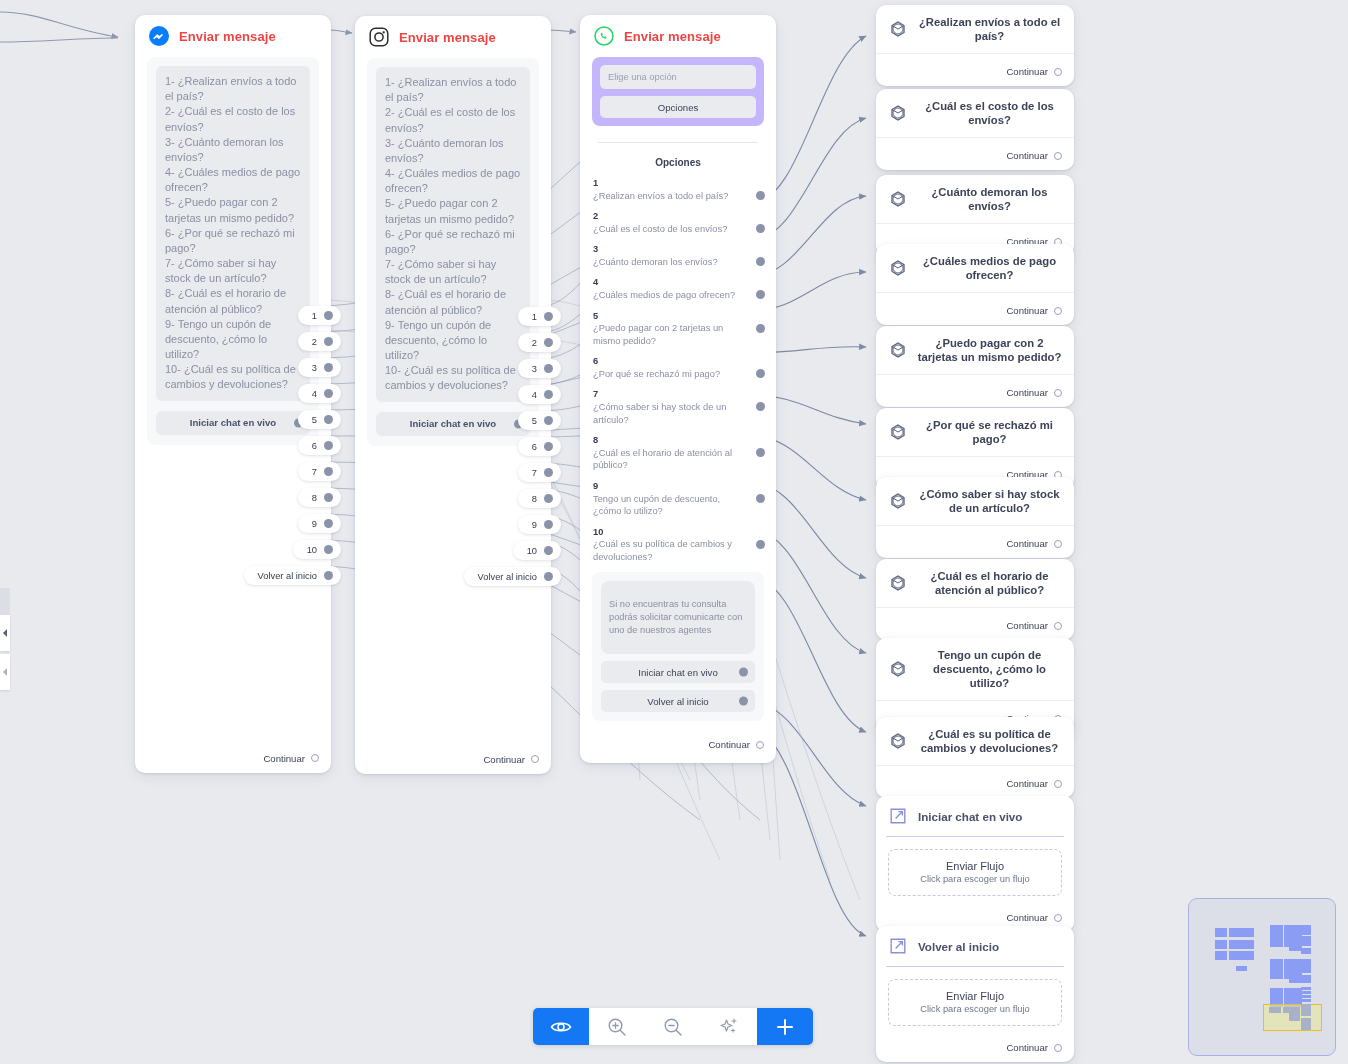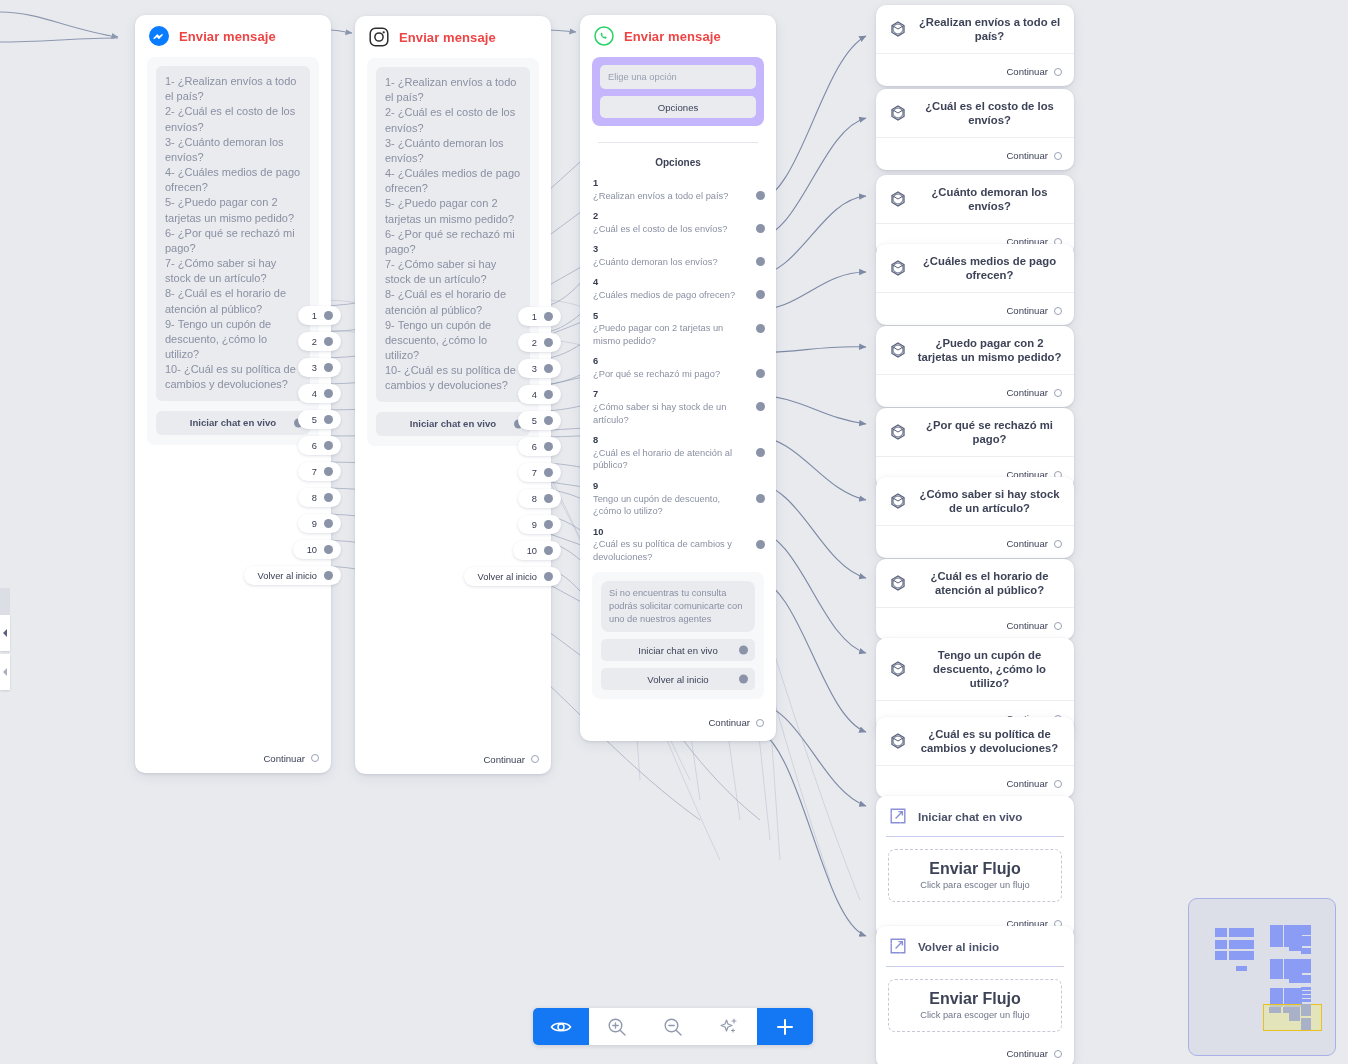"Si no encuentras tu consulta" .wa-foot .note { padding: 6px 8px -> 17px 8px }
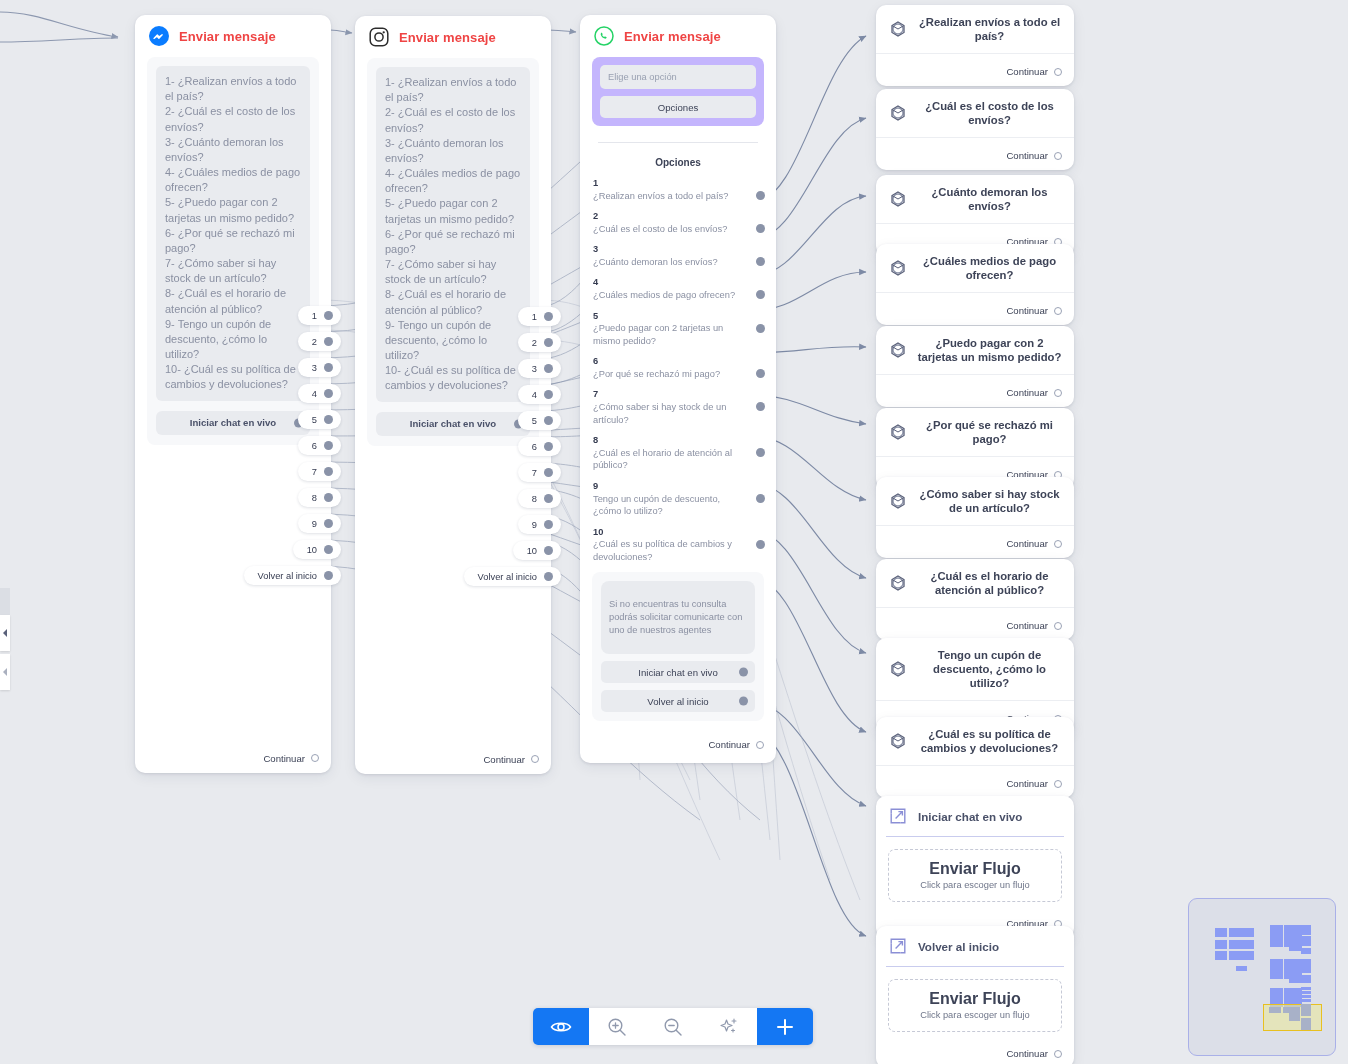"Enviar Flujo" .flow-drop .l1 { font-size: 16px -> 11px; font-weight: 700 -> 400 }
